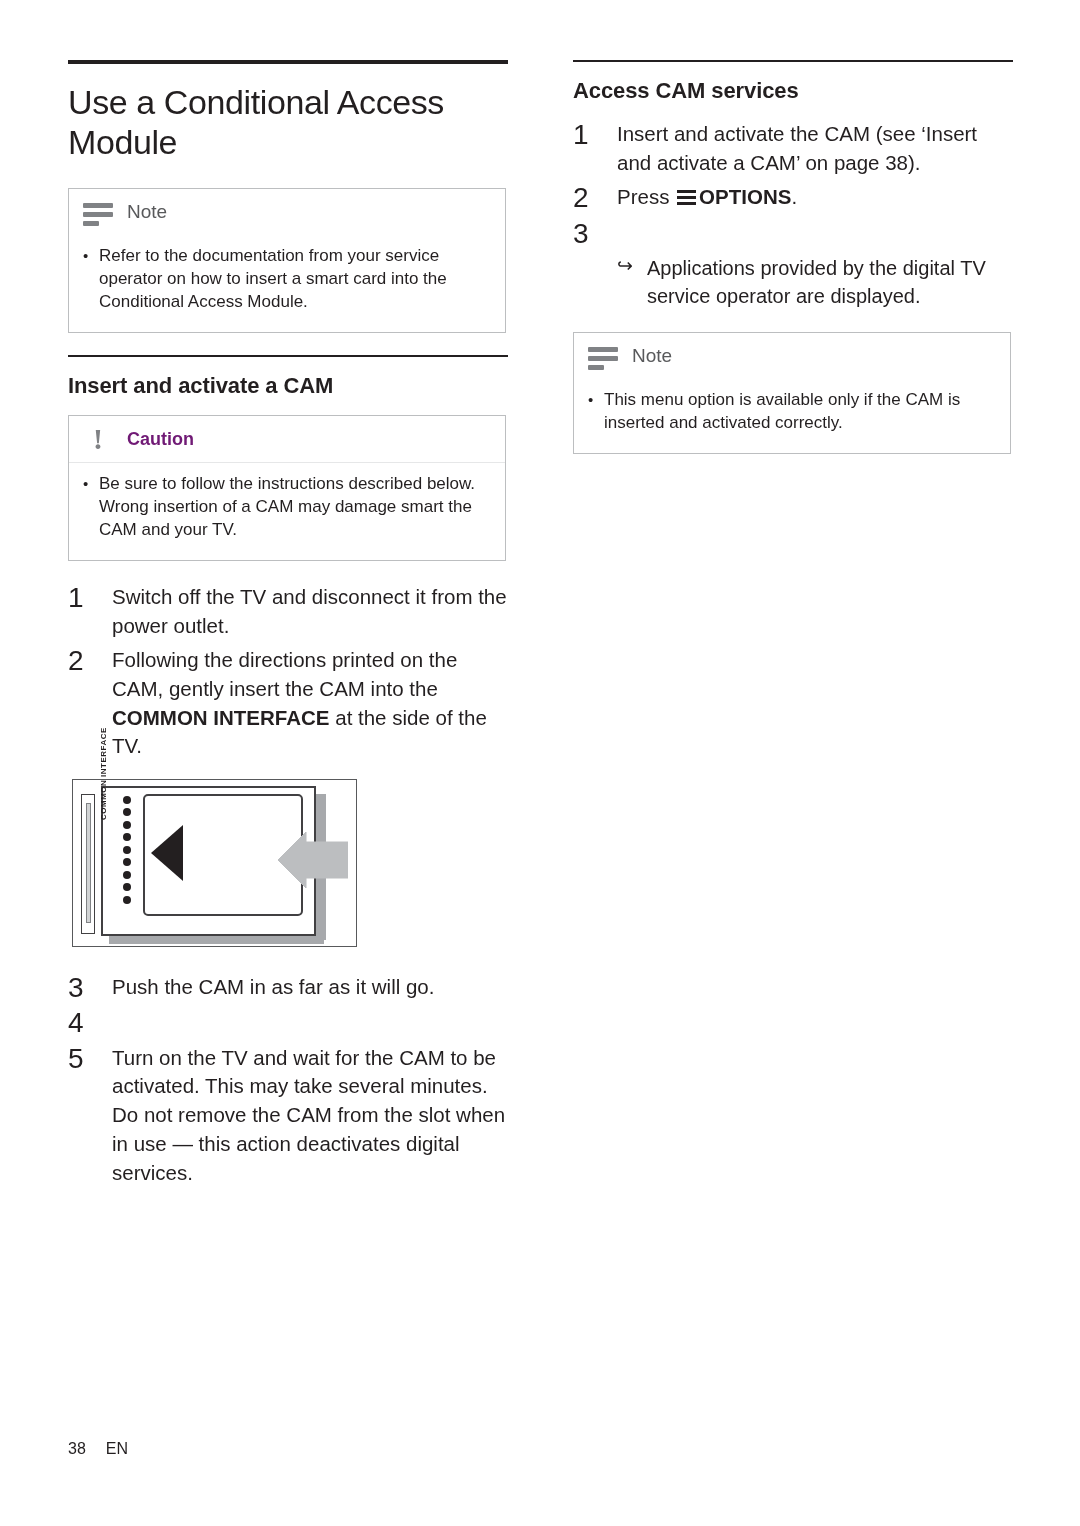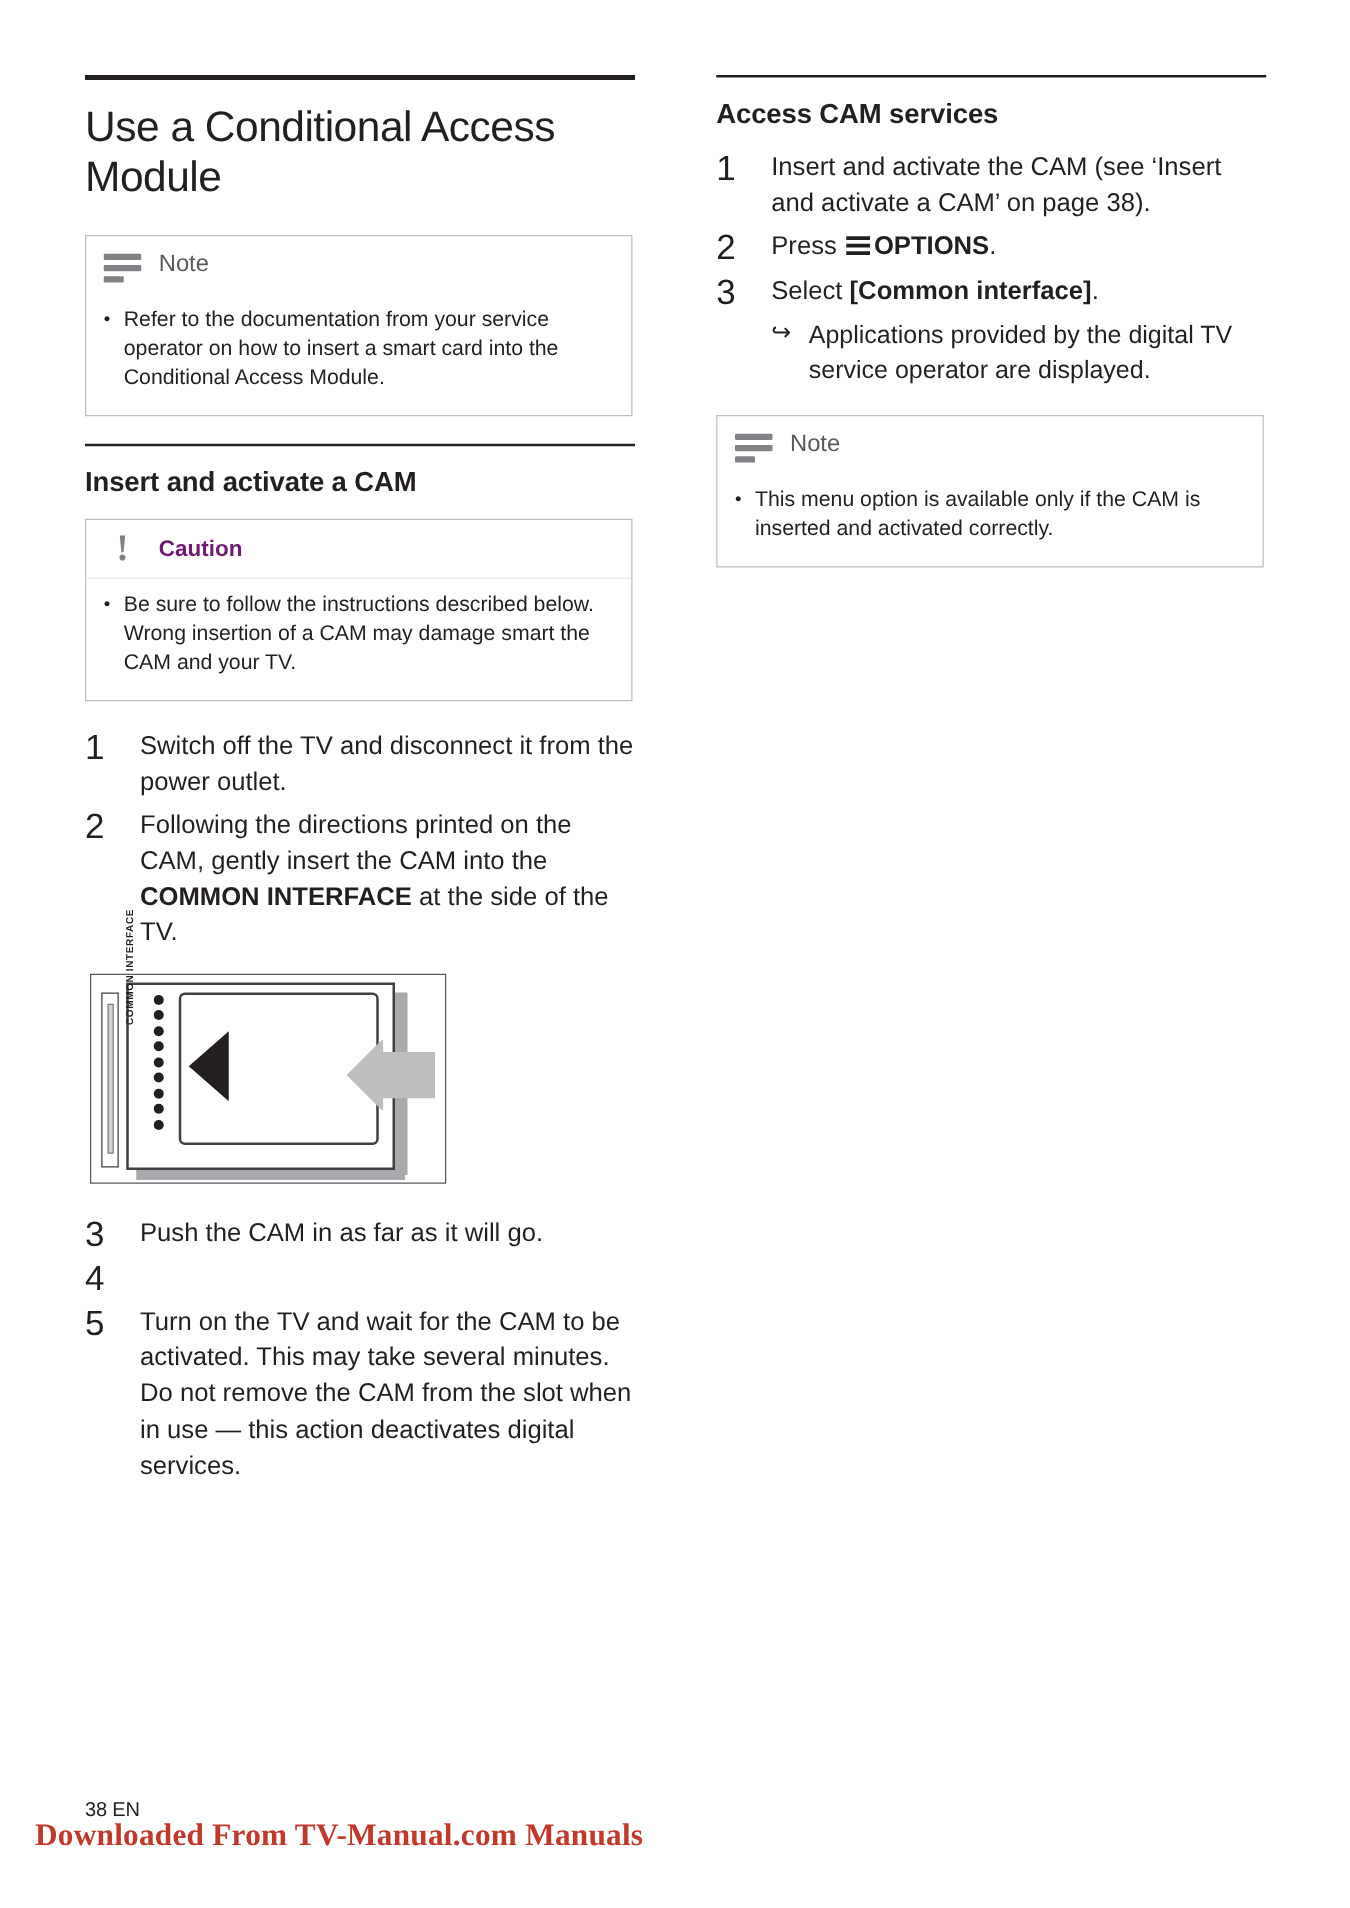"Select [Common interface]." div.txt { html: <div><span>Select </span><span>[Common interface]</span><span>.</span></div> -> none }
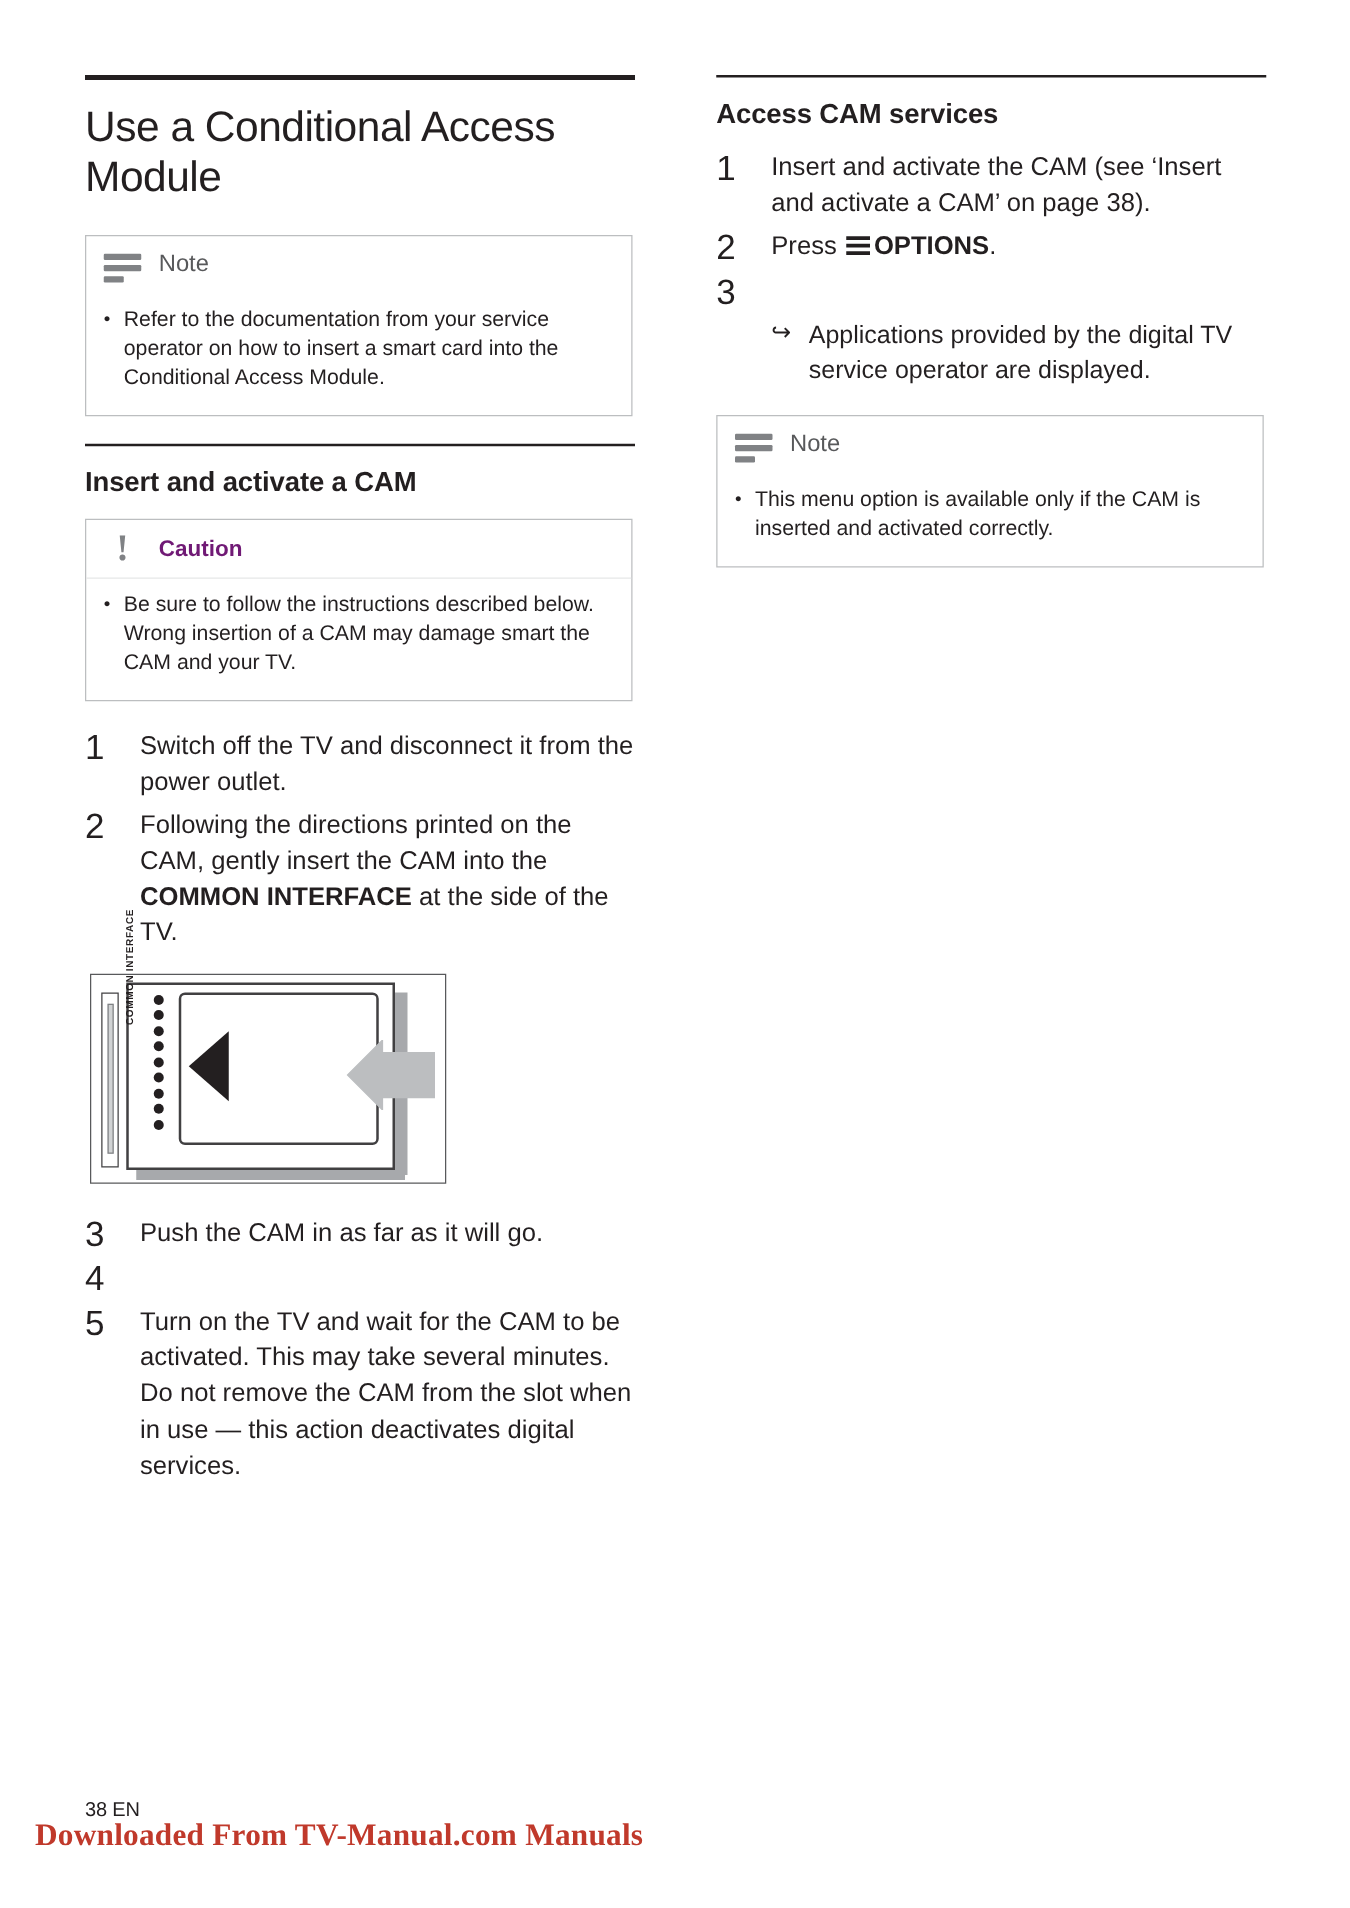"EN" .footer .en { margin-left: 4px -> 20px }
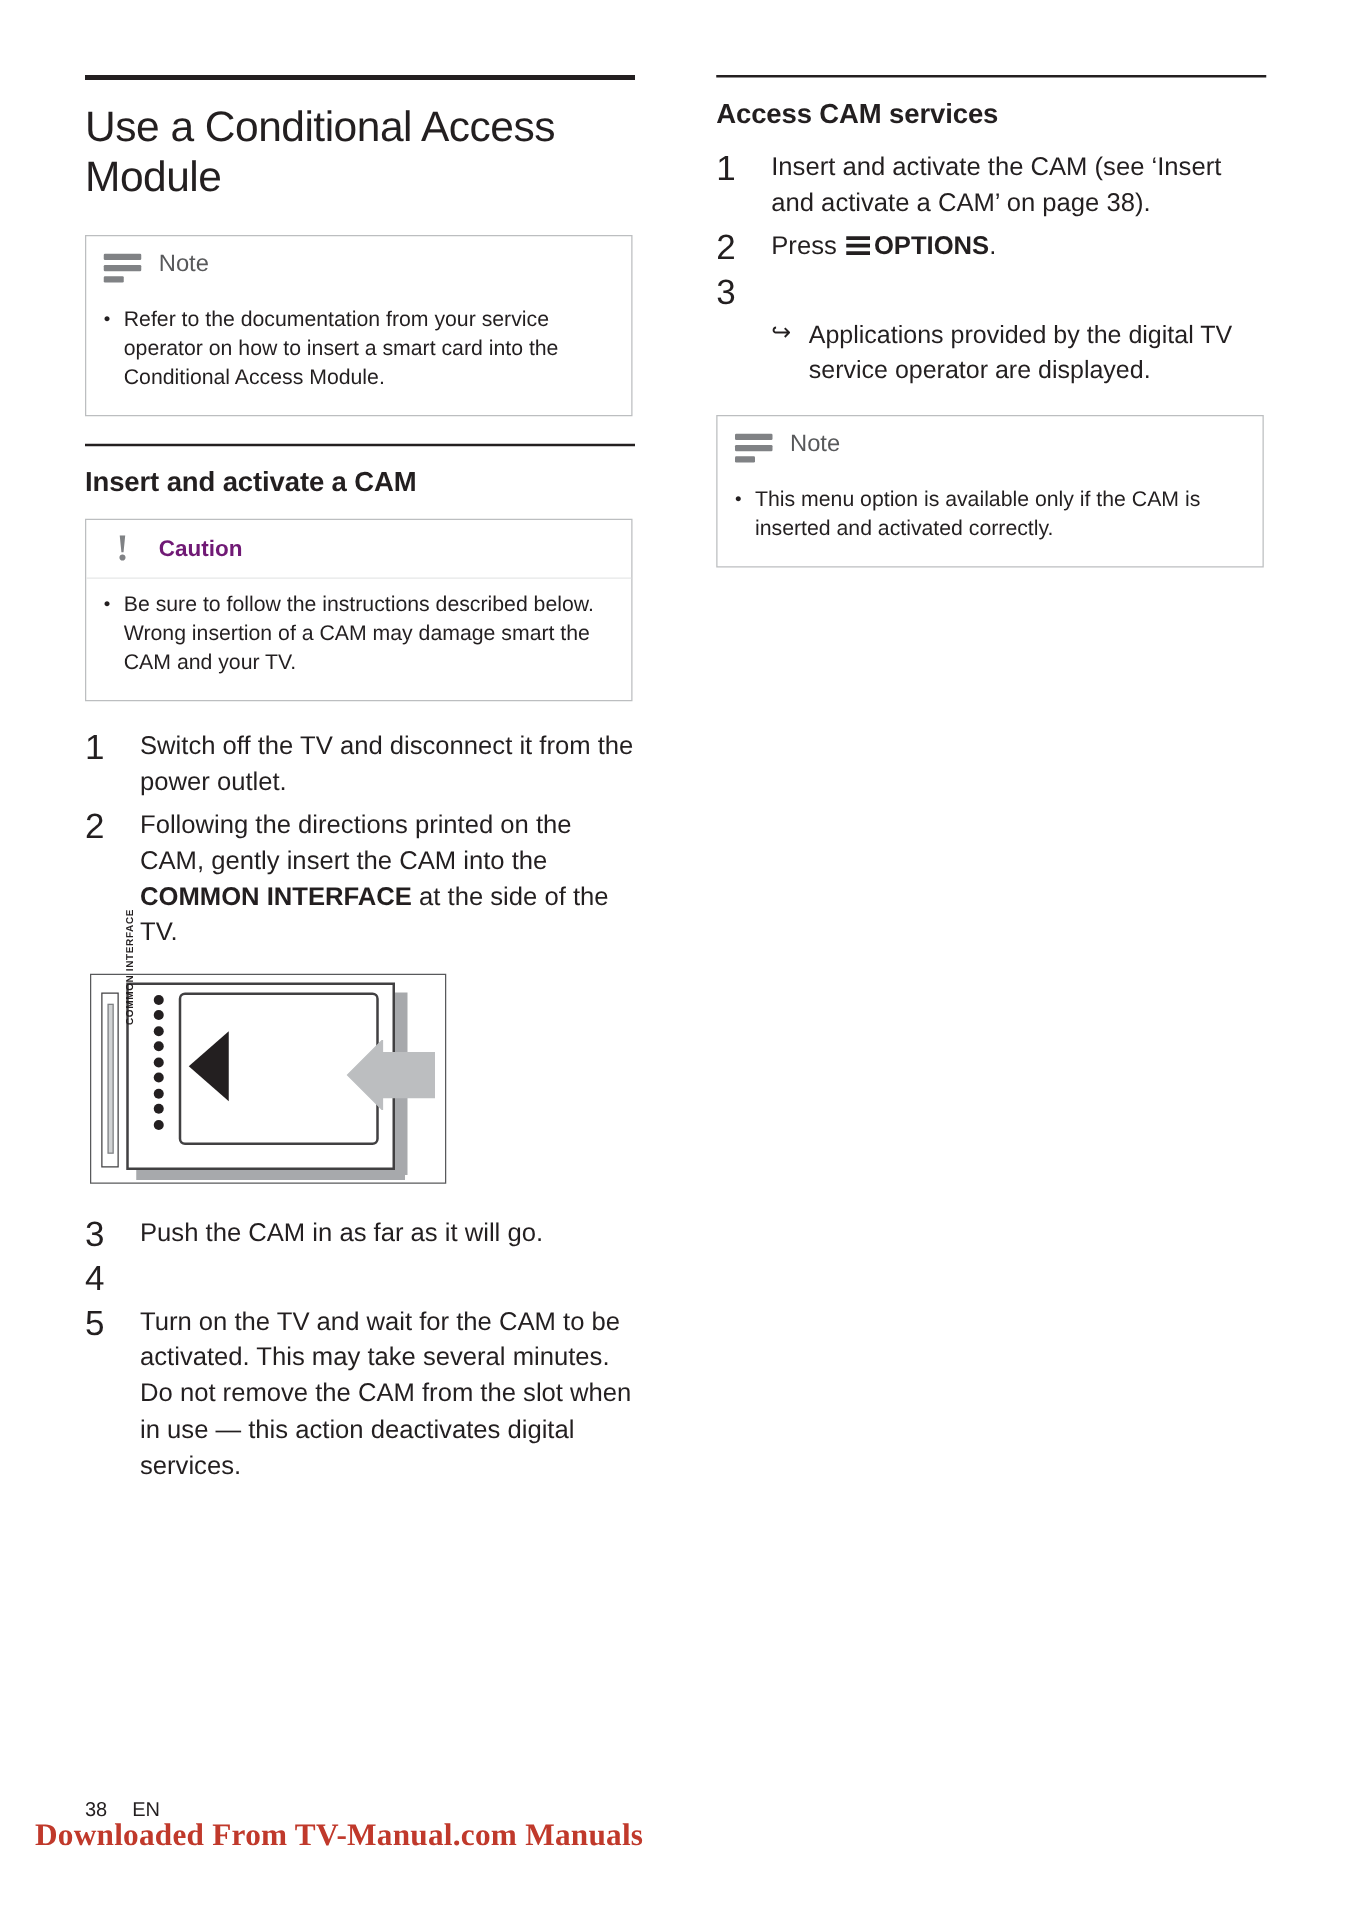"Downloaded From TV-Manual.com Manuals" div.watermark { html: <div>Downloaded From TV-Manual.com Manuals</div> -> none }
